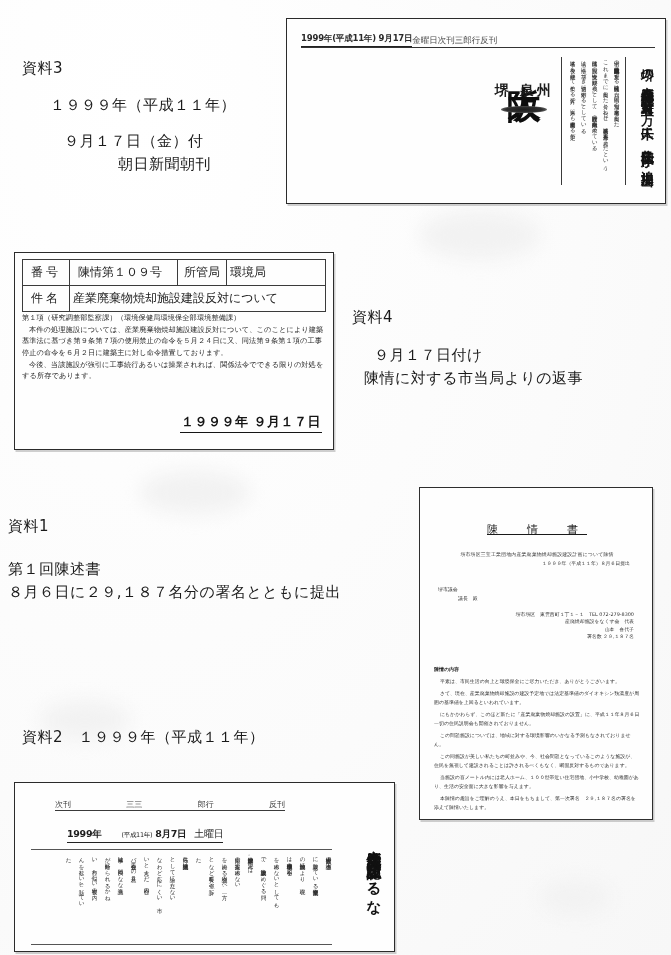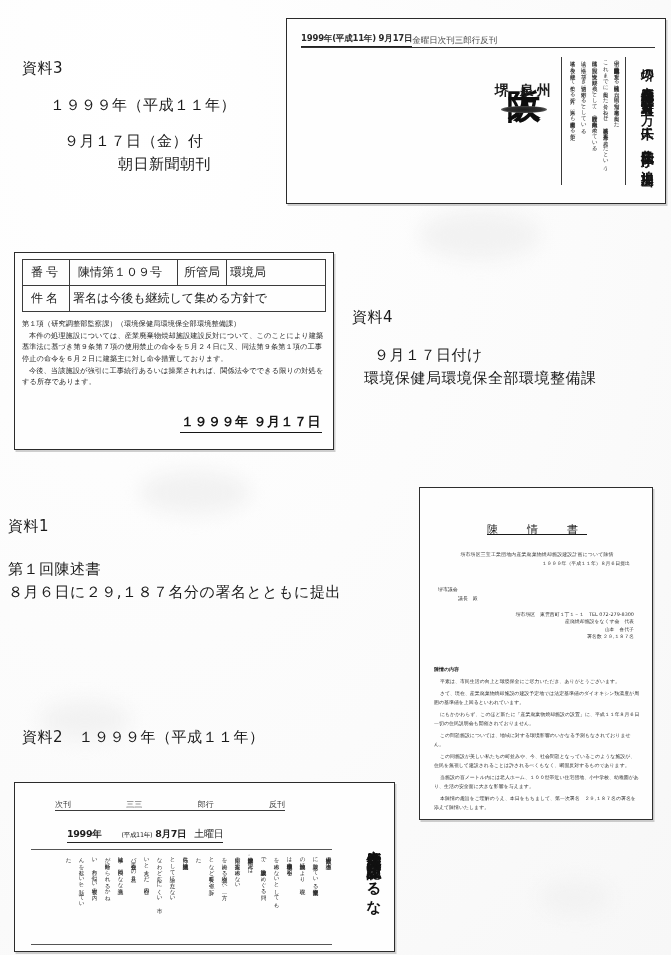"署名は今後も継続して集める方針で" td { text: 署名は今後も継続して集める方針で -> 産業廃棄物焼却施設建設反対について }
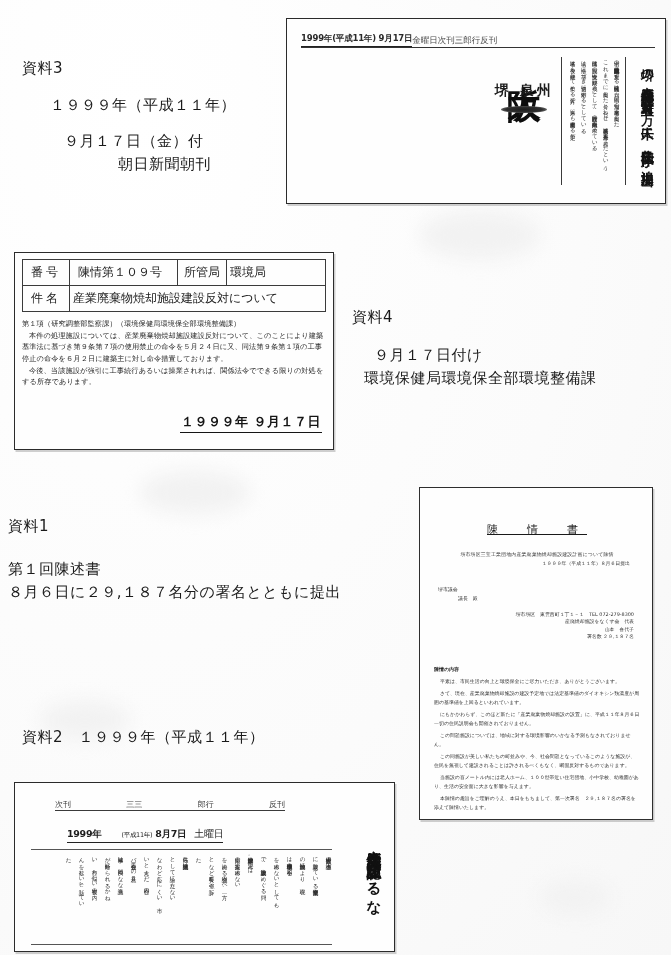"第１項（研究調整部監察課）（環境保健局環境保全部環境整備課）" .doc-para { margin-top: 6px -> none }
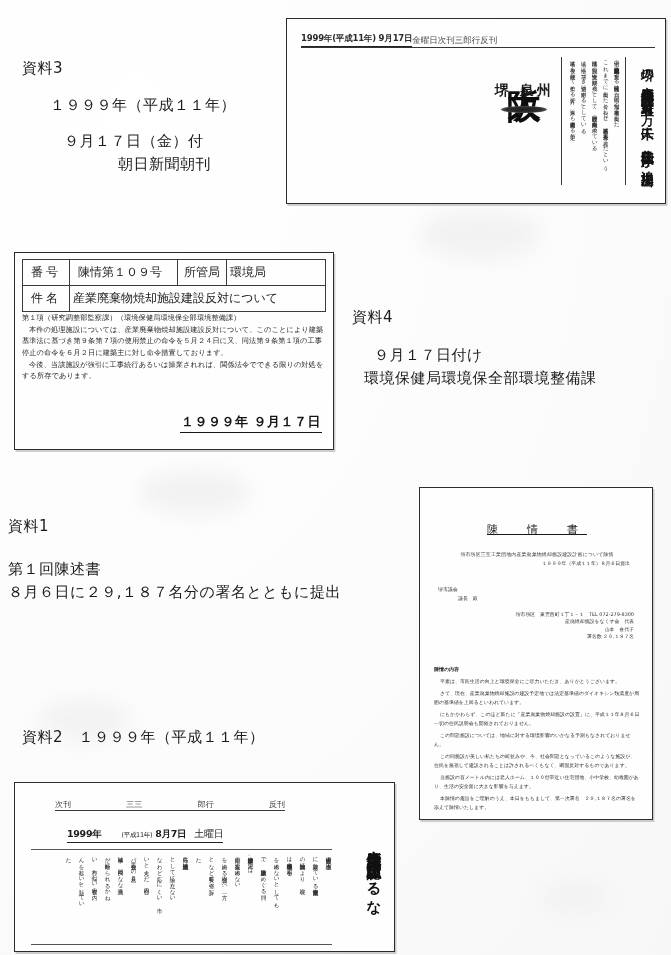"環境保健局環境保全部環境整備課" div.caption { text: 環境保健局環境保全部環境整備課 -> 陳情に対する市当局よりの返事 }
